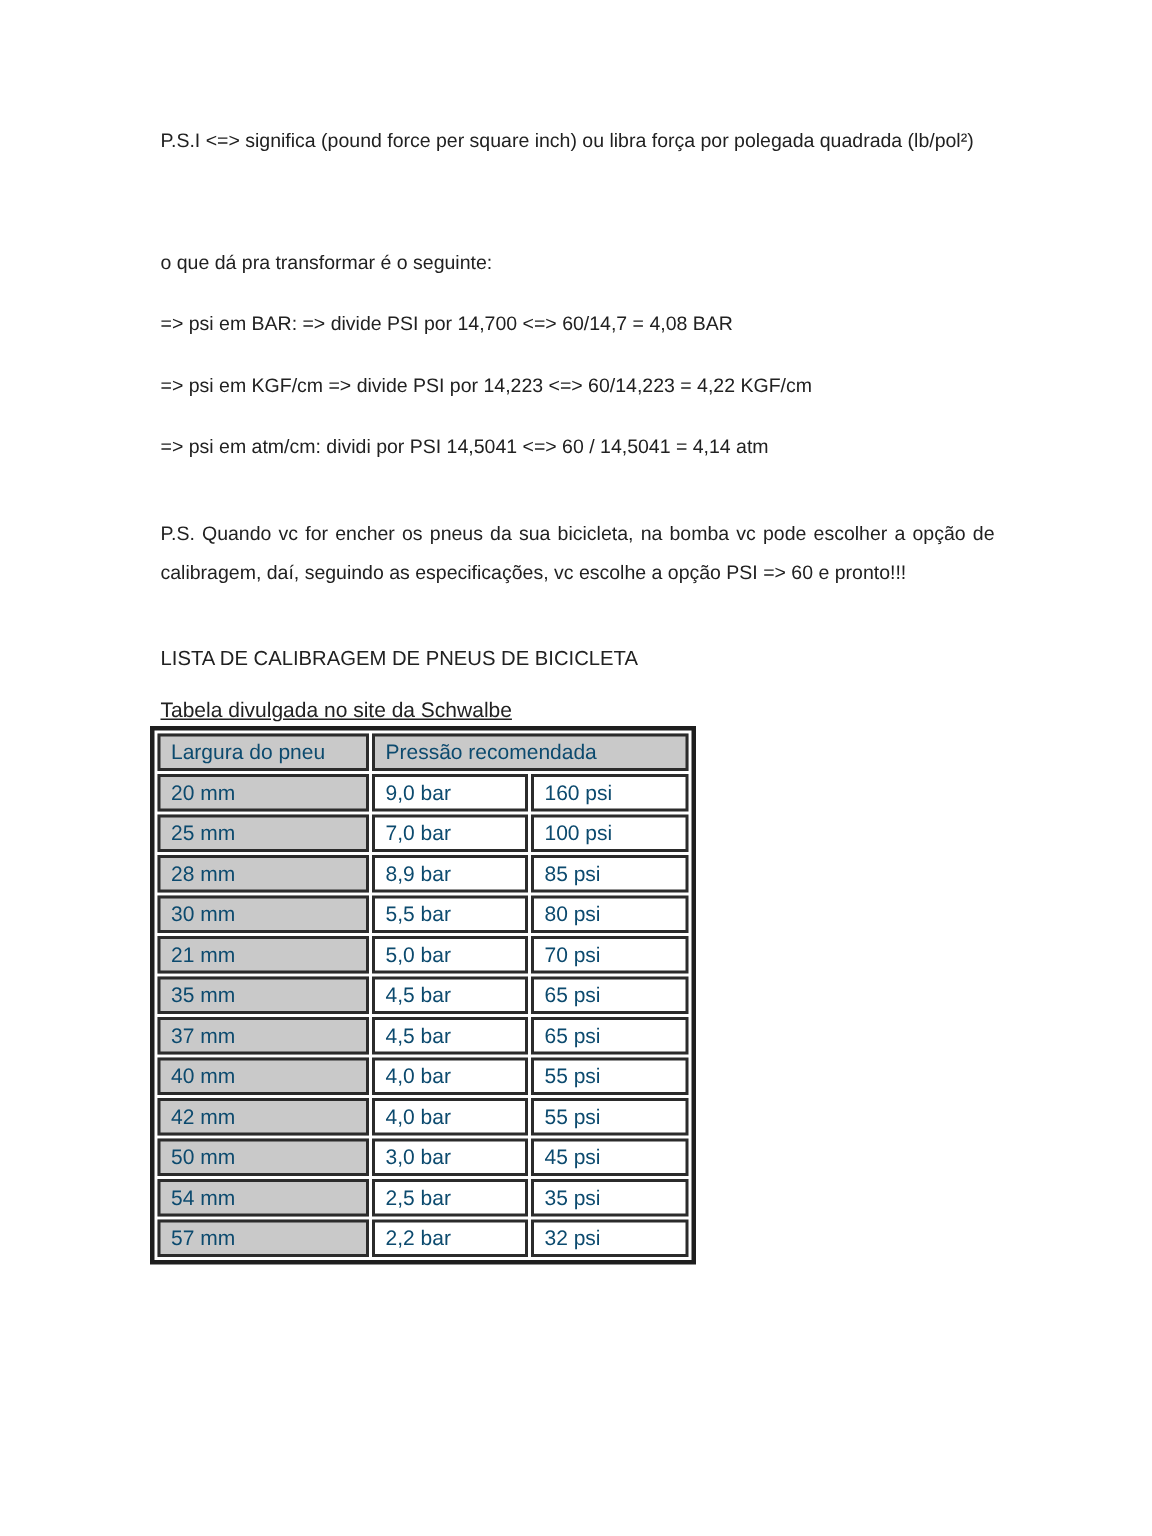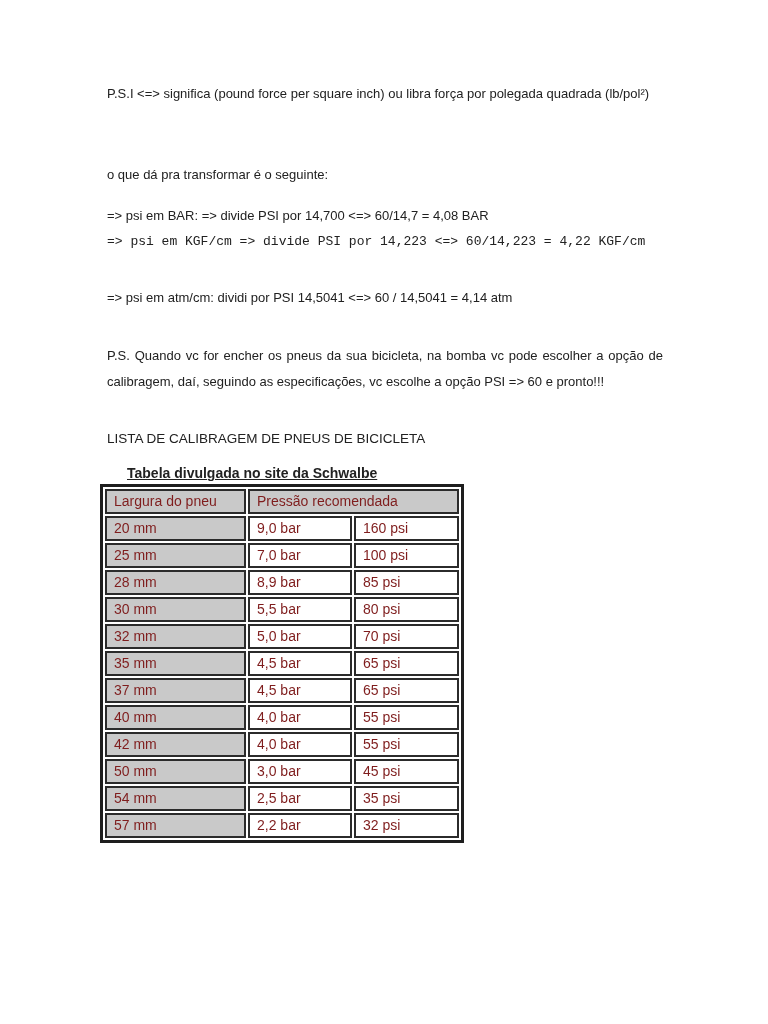"=> psi em KGF/cm =>" #p-conv-kgf { font-family: Liberation Mono, monospace -> none; top: 232px -> 247px }
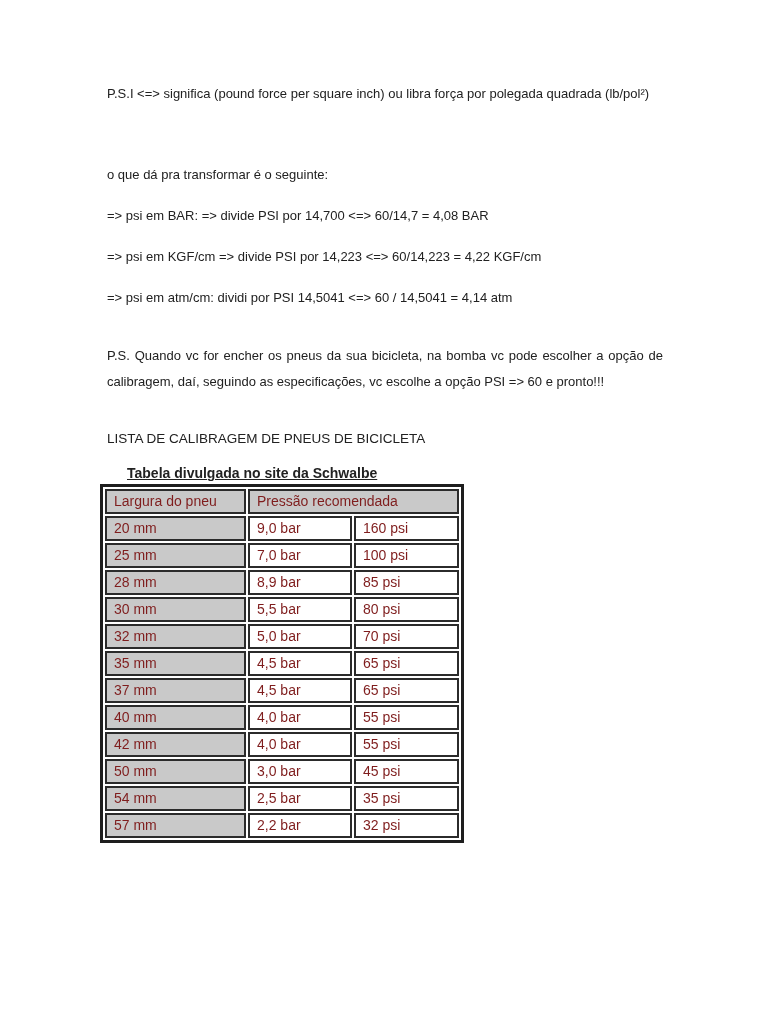"Tabela divulgada no site da" #h-table-title { font-weight: bold -> normal; margin-left: 20px -> none }
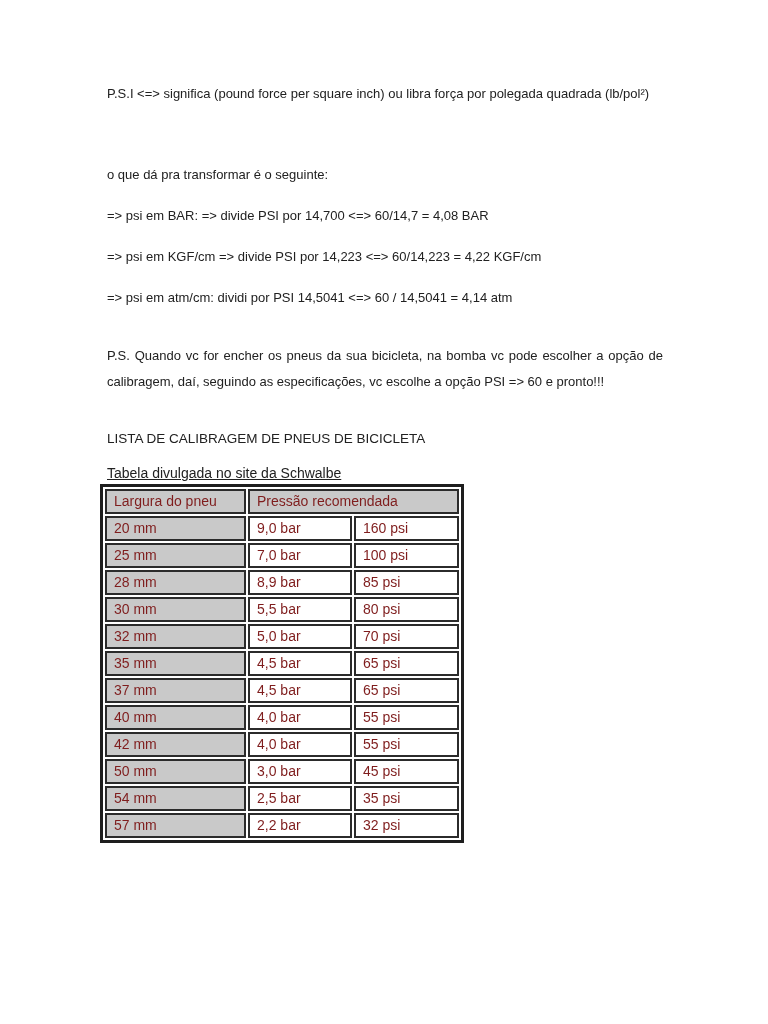"Largura do pneu" table.pressure td { color: #7f1d1d -> #0c4a6e }
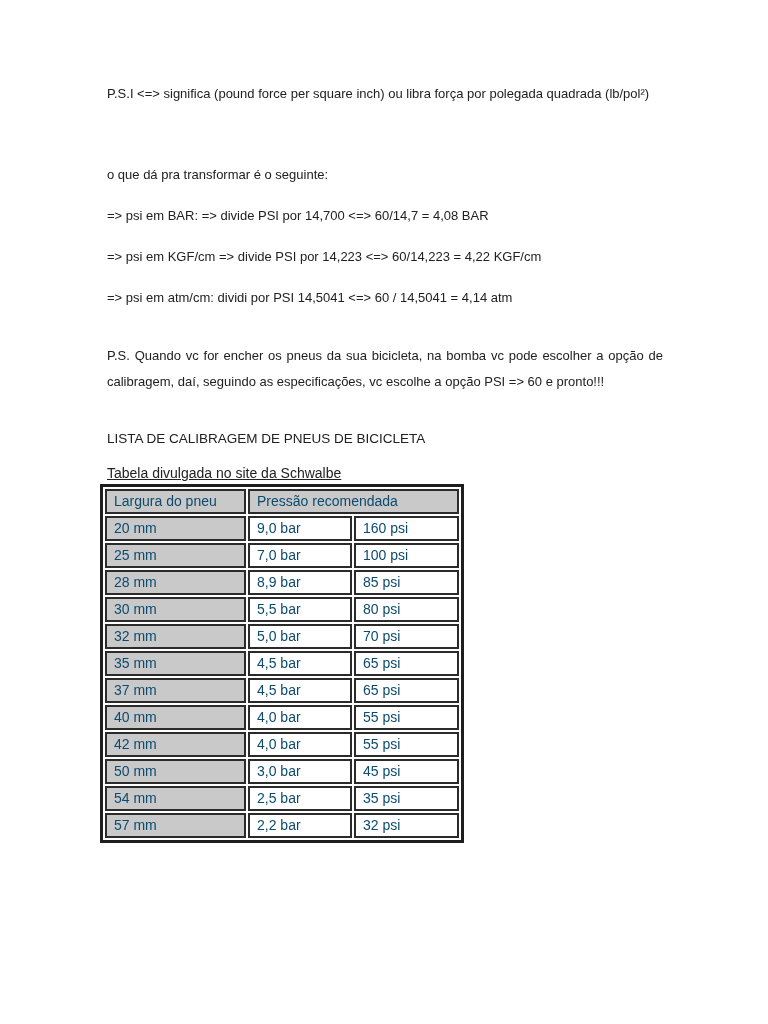"32 mm" td.gray { text: 32 -> 21 }
